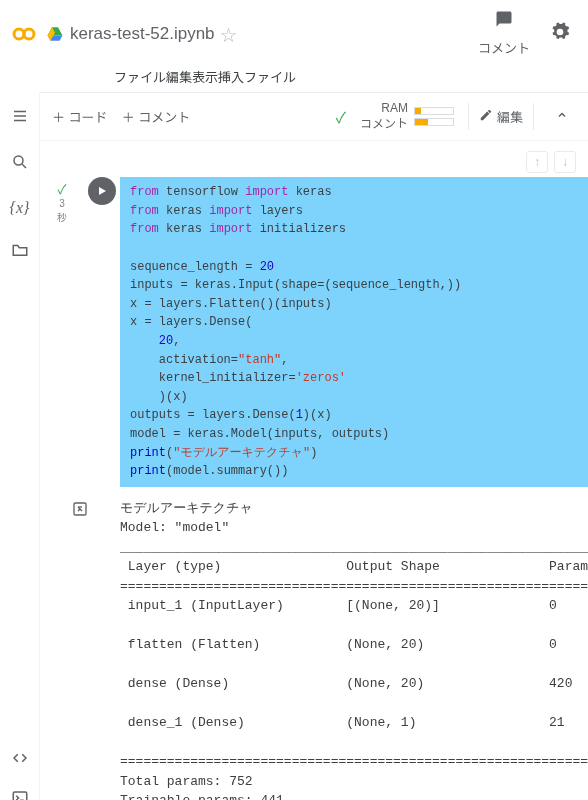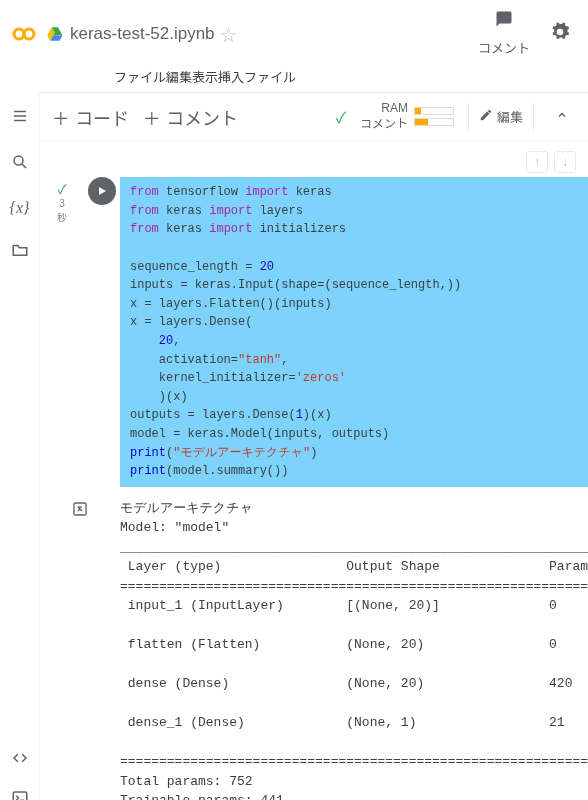"＋ コード" .tbtn { font-size: 18px -> 13px }
